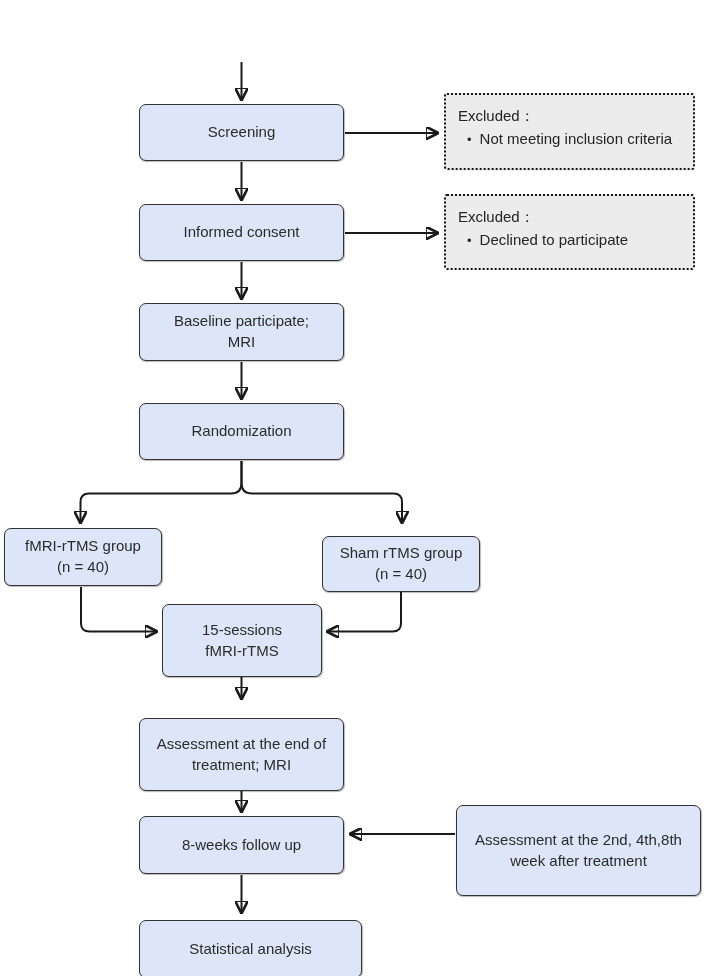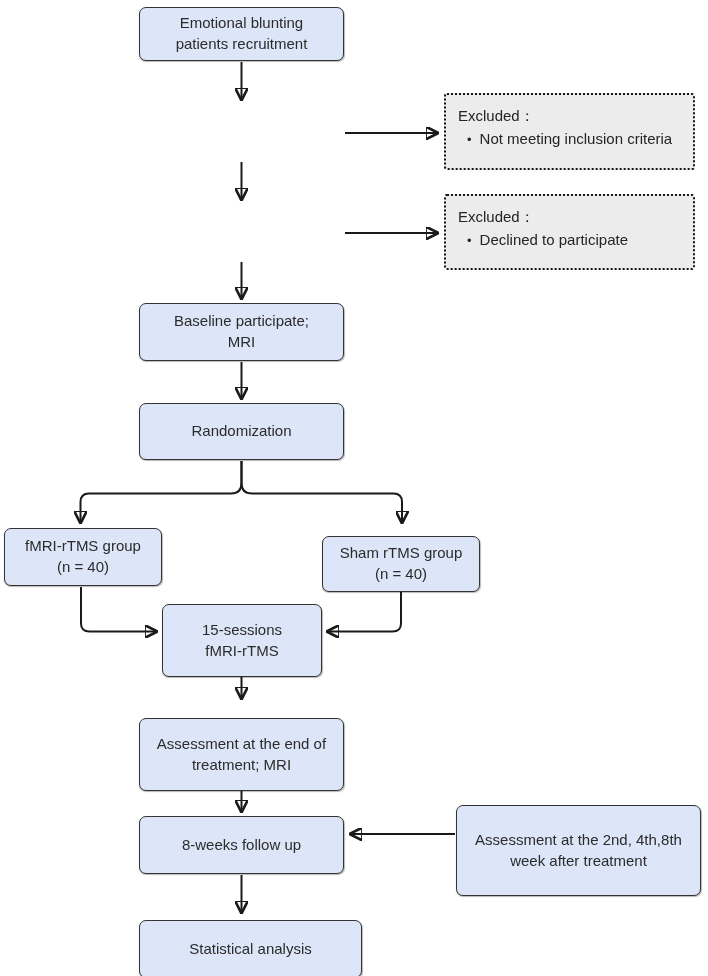"Emotional blunting" div.node { html: <div>Emotional blunting patients recruitment</div> -> none }
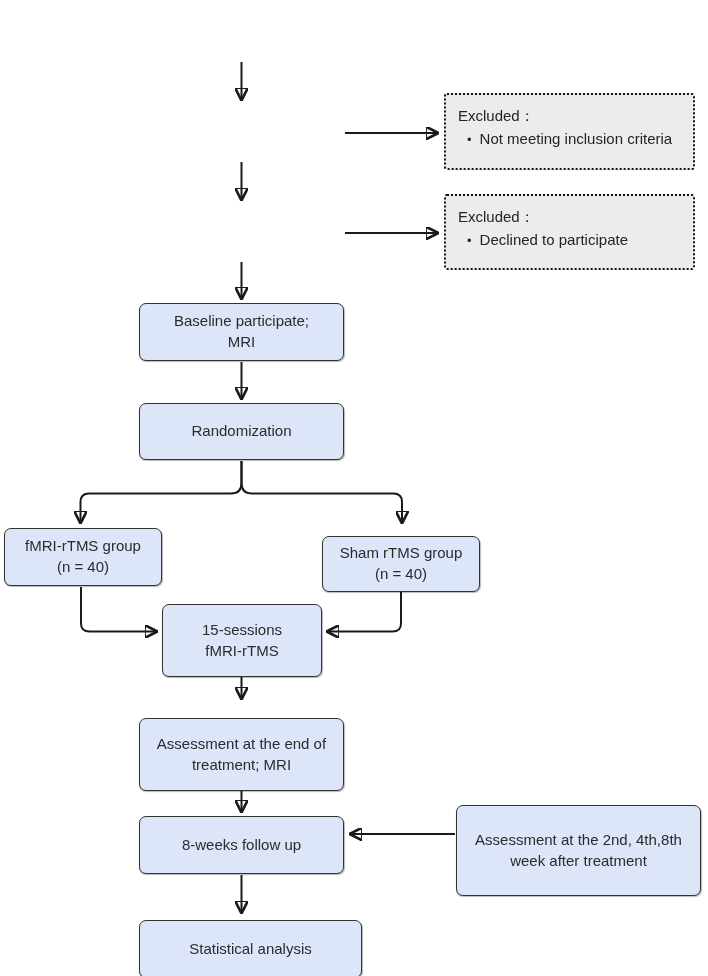"Screening" div.node { html: none -> <div>Screening</div> }
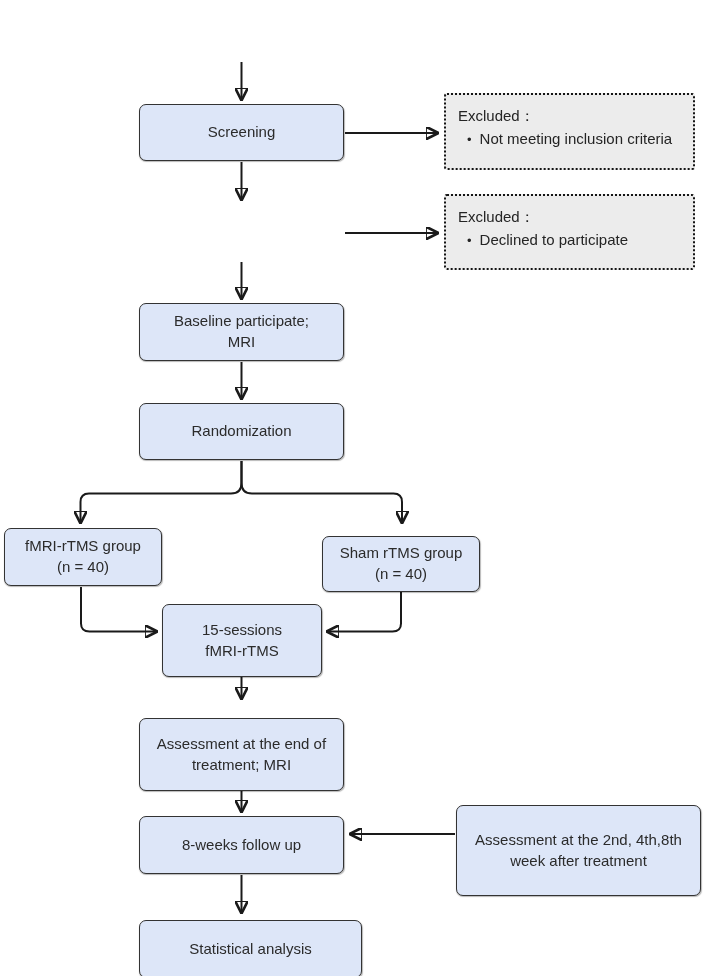"Informed consent" div.node { html: none -> <div>Informed consent</div> }
